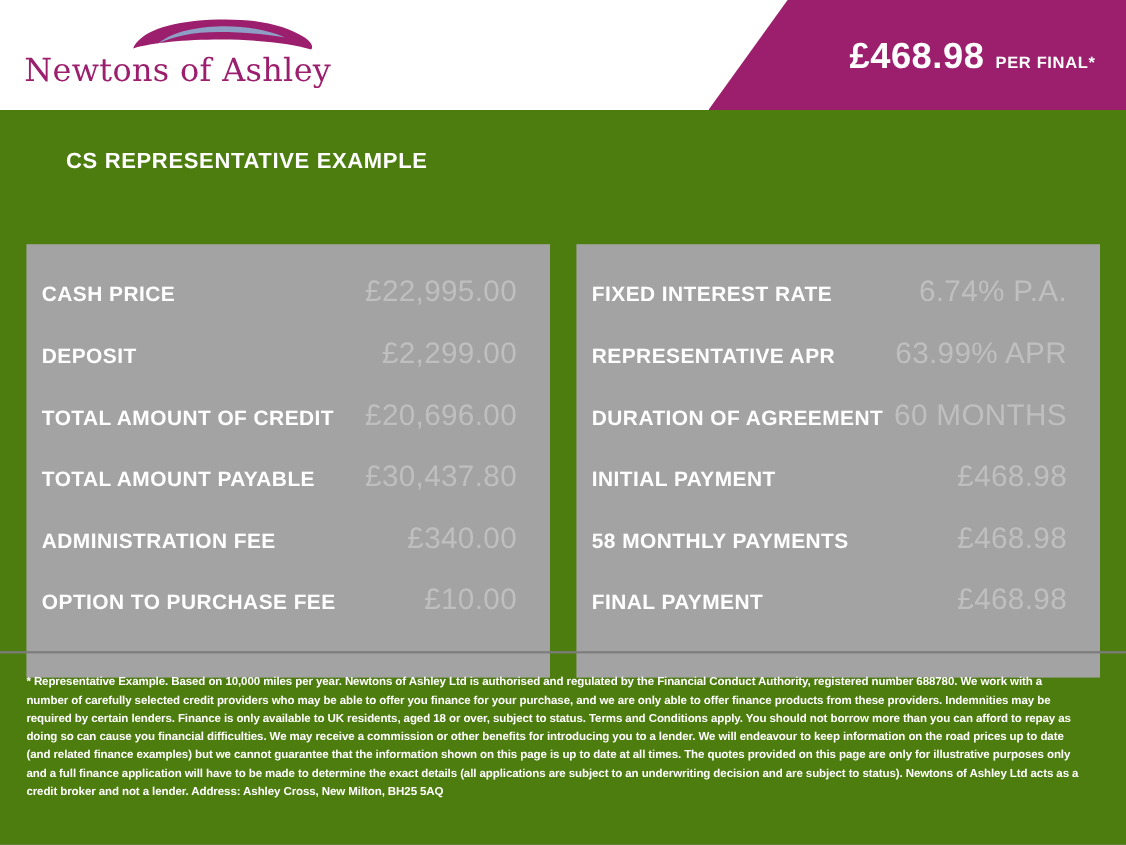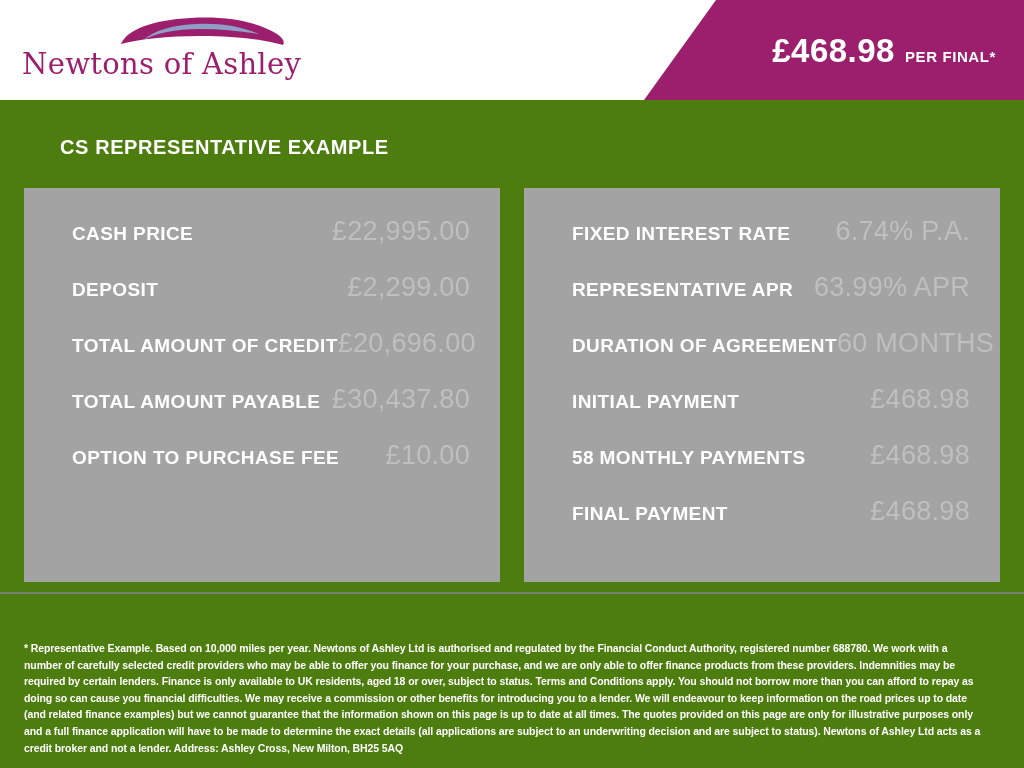"CASH PRICE" .panel { margin-top: none -> 34px; padding: 28px 30px 30px 48px -> 28px 30px 30px 14px }
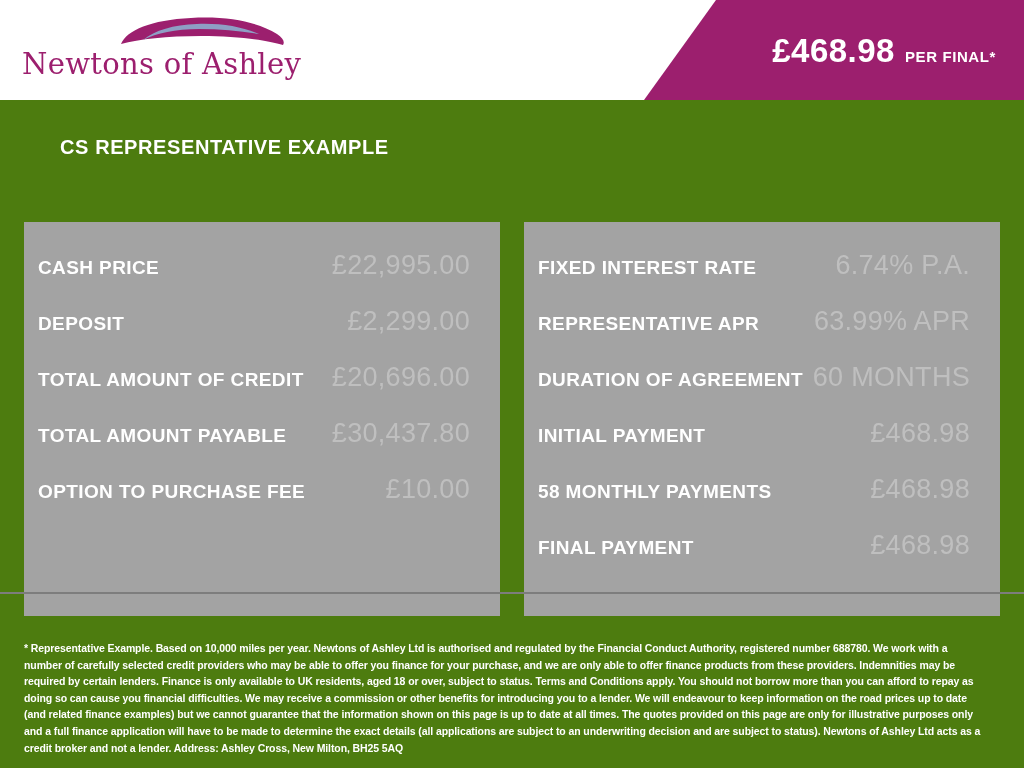"ADMINISTRATION FEE" div.row { html: none -> <div> <span>ADMINISTRATION FEE</span> <span>£340.00</span> </div> }
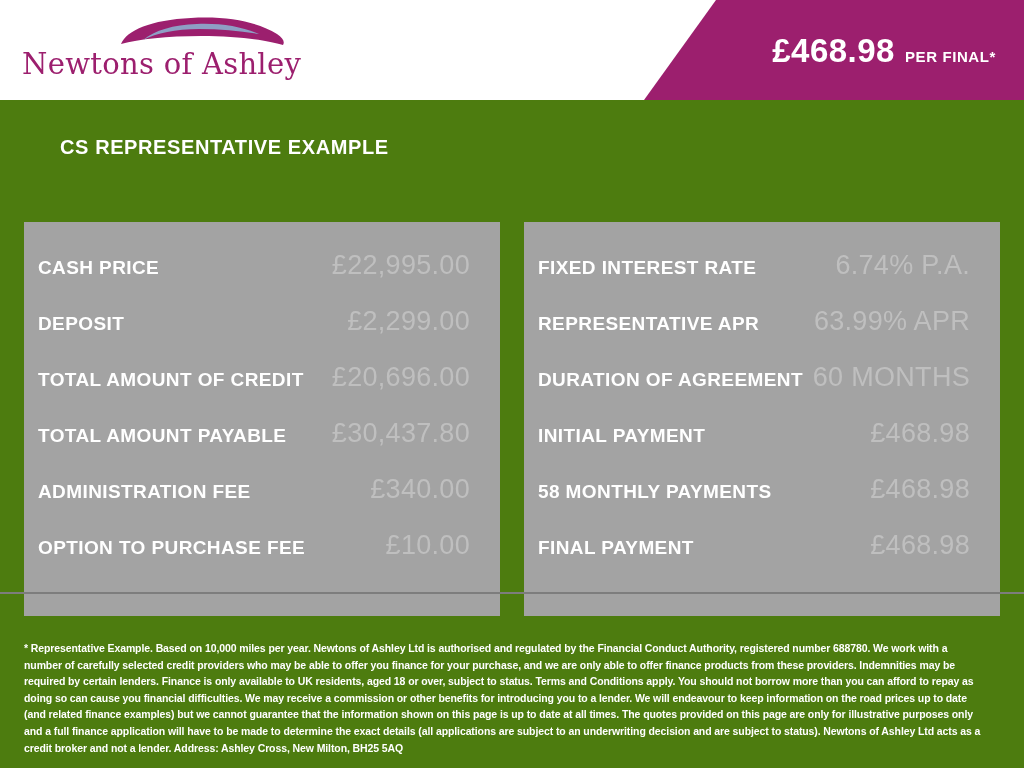"* Representative Example. Based on" .disclaimer { margin-top: 28px -> none }
